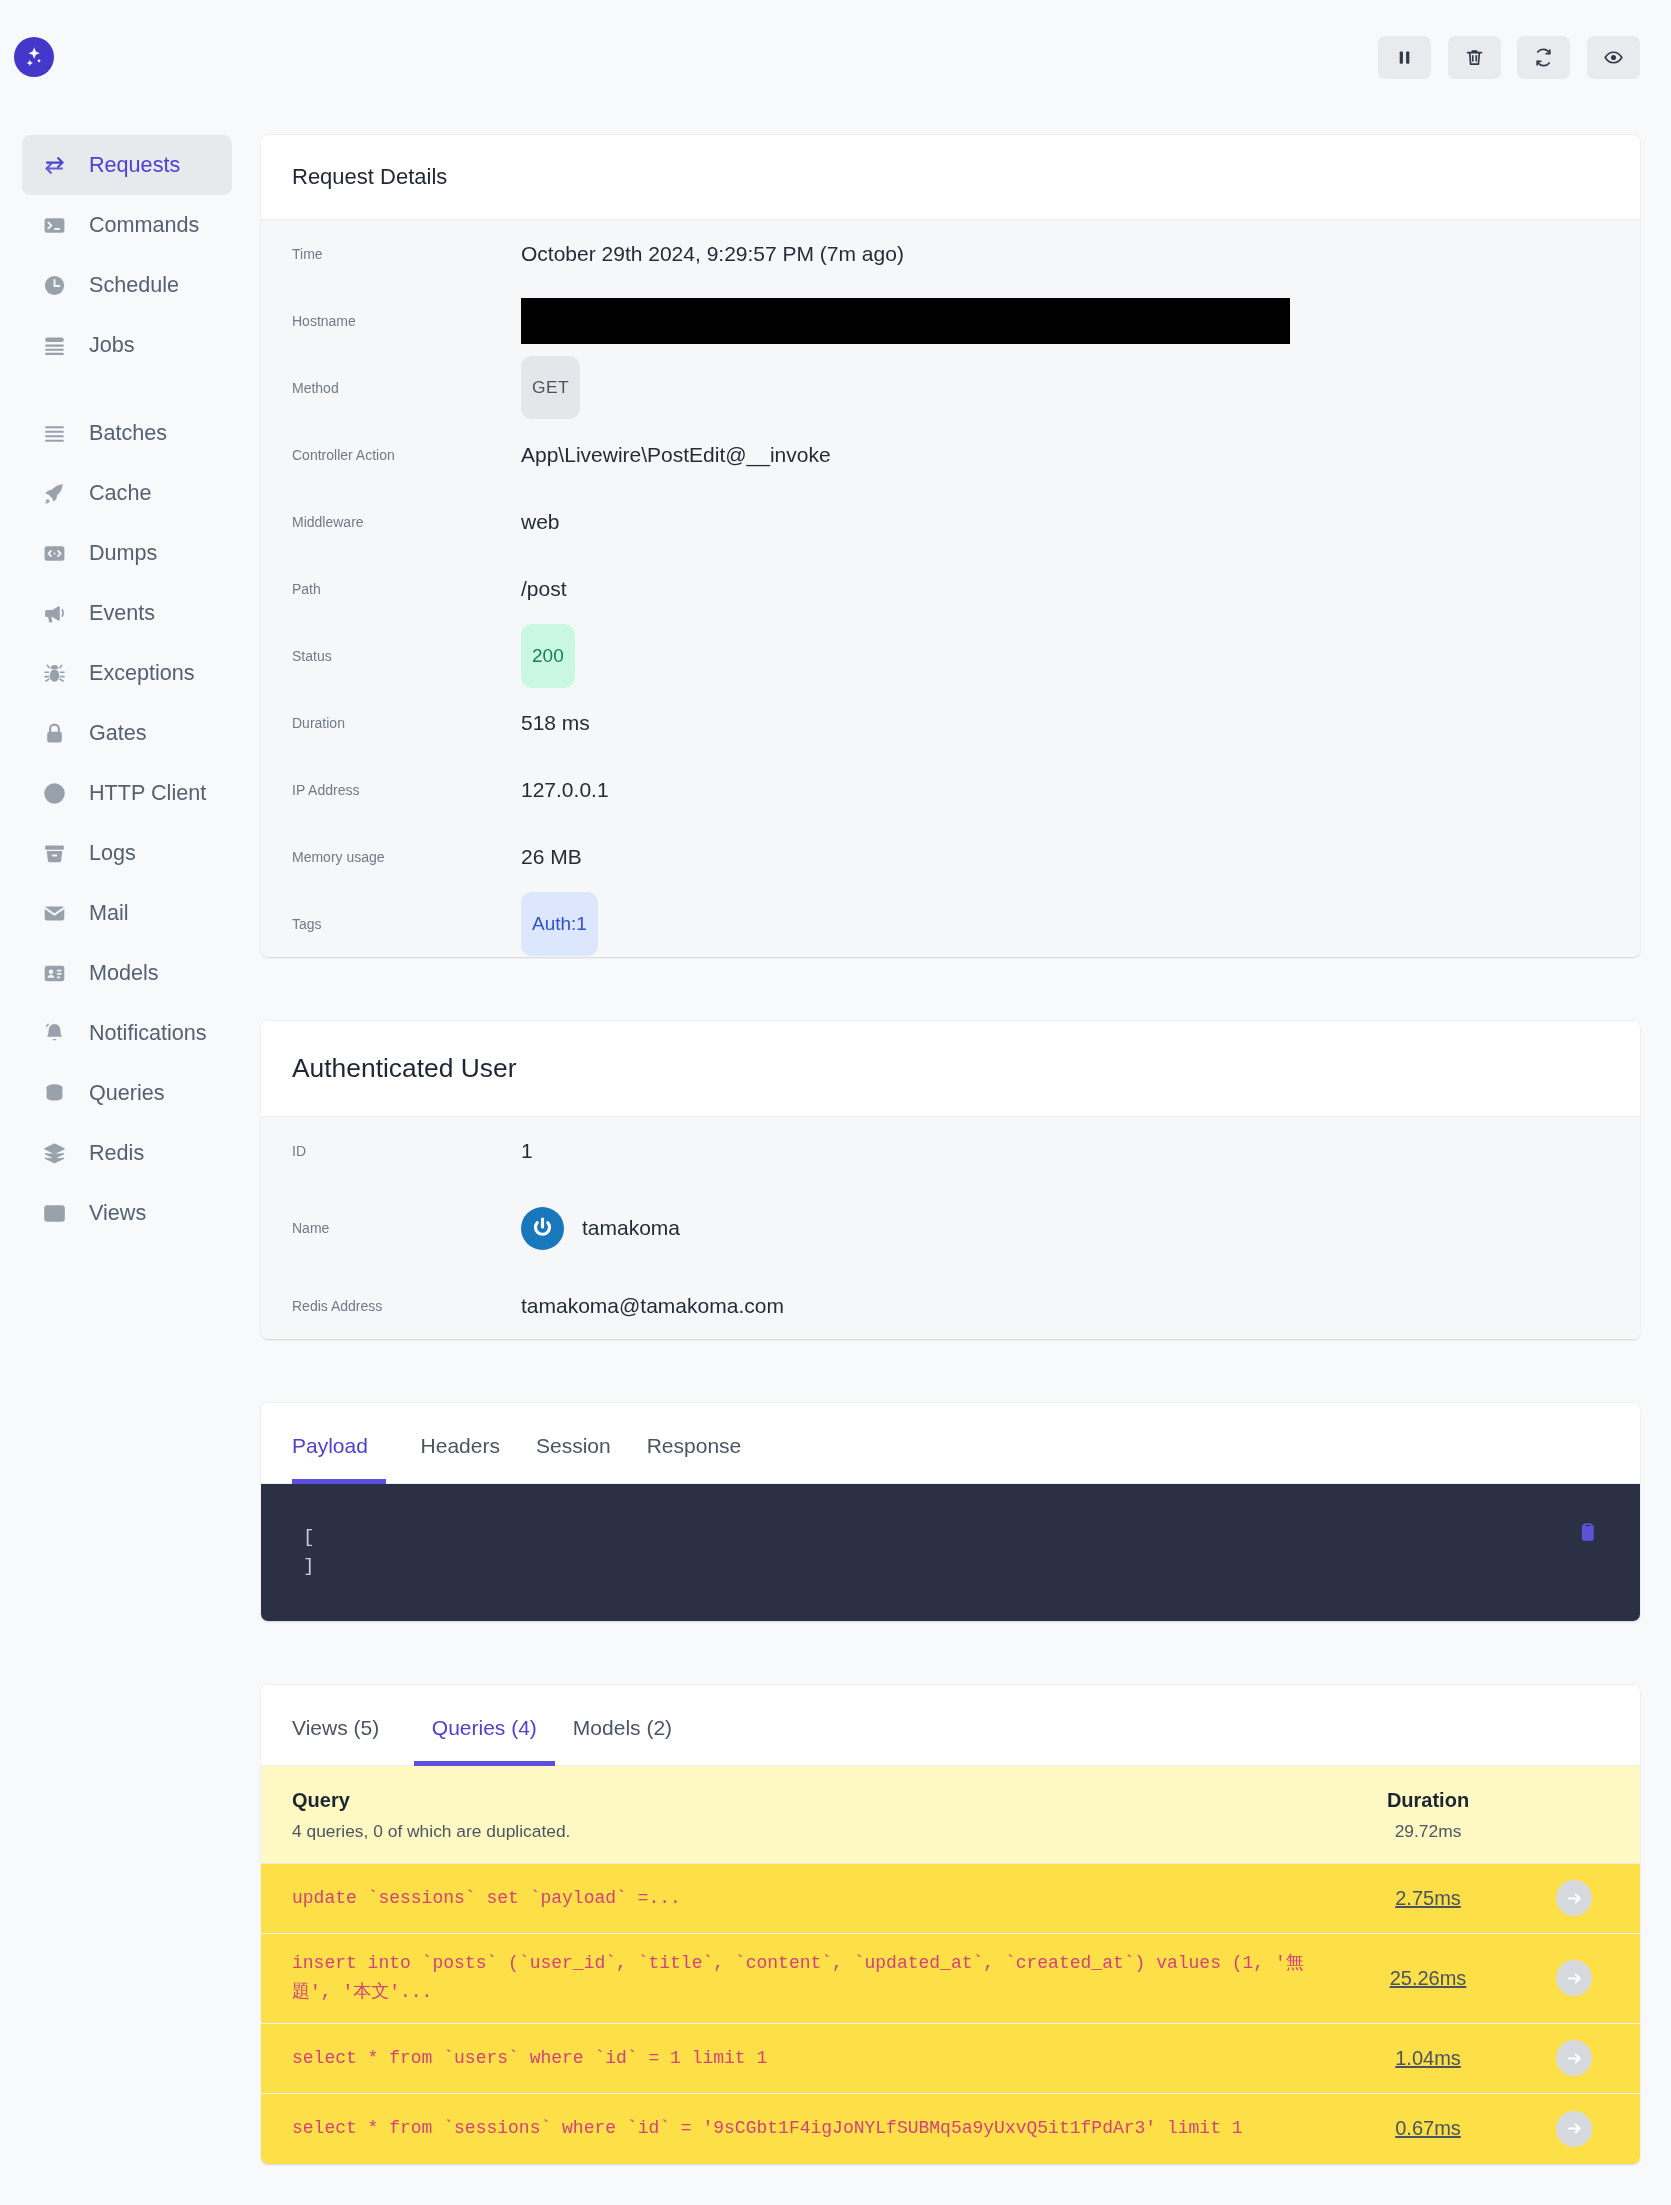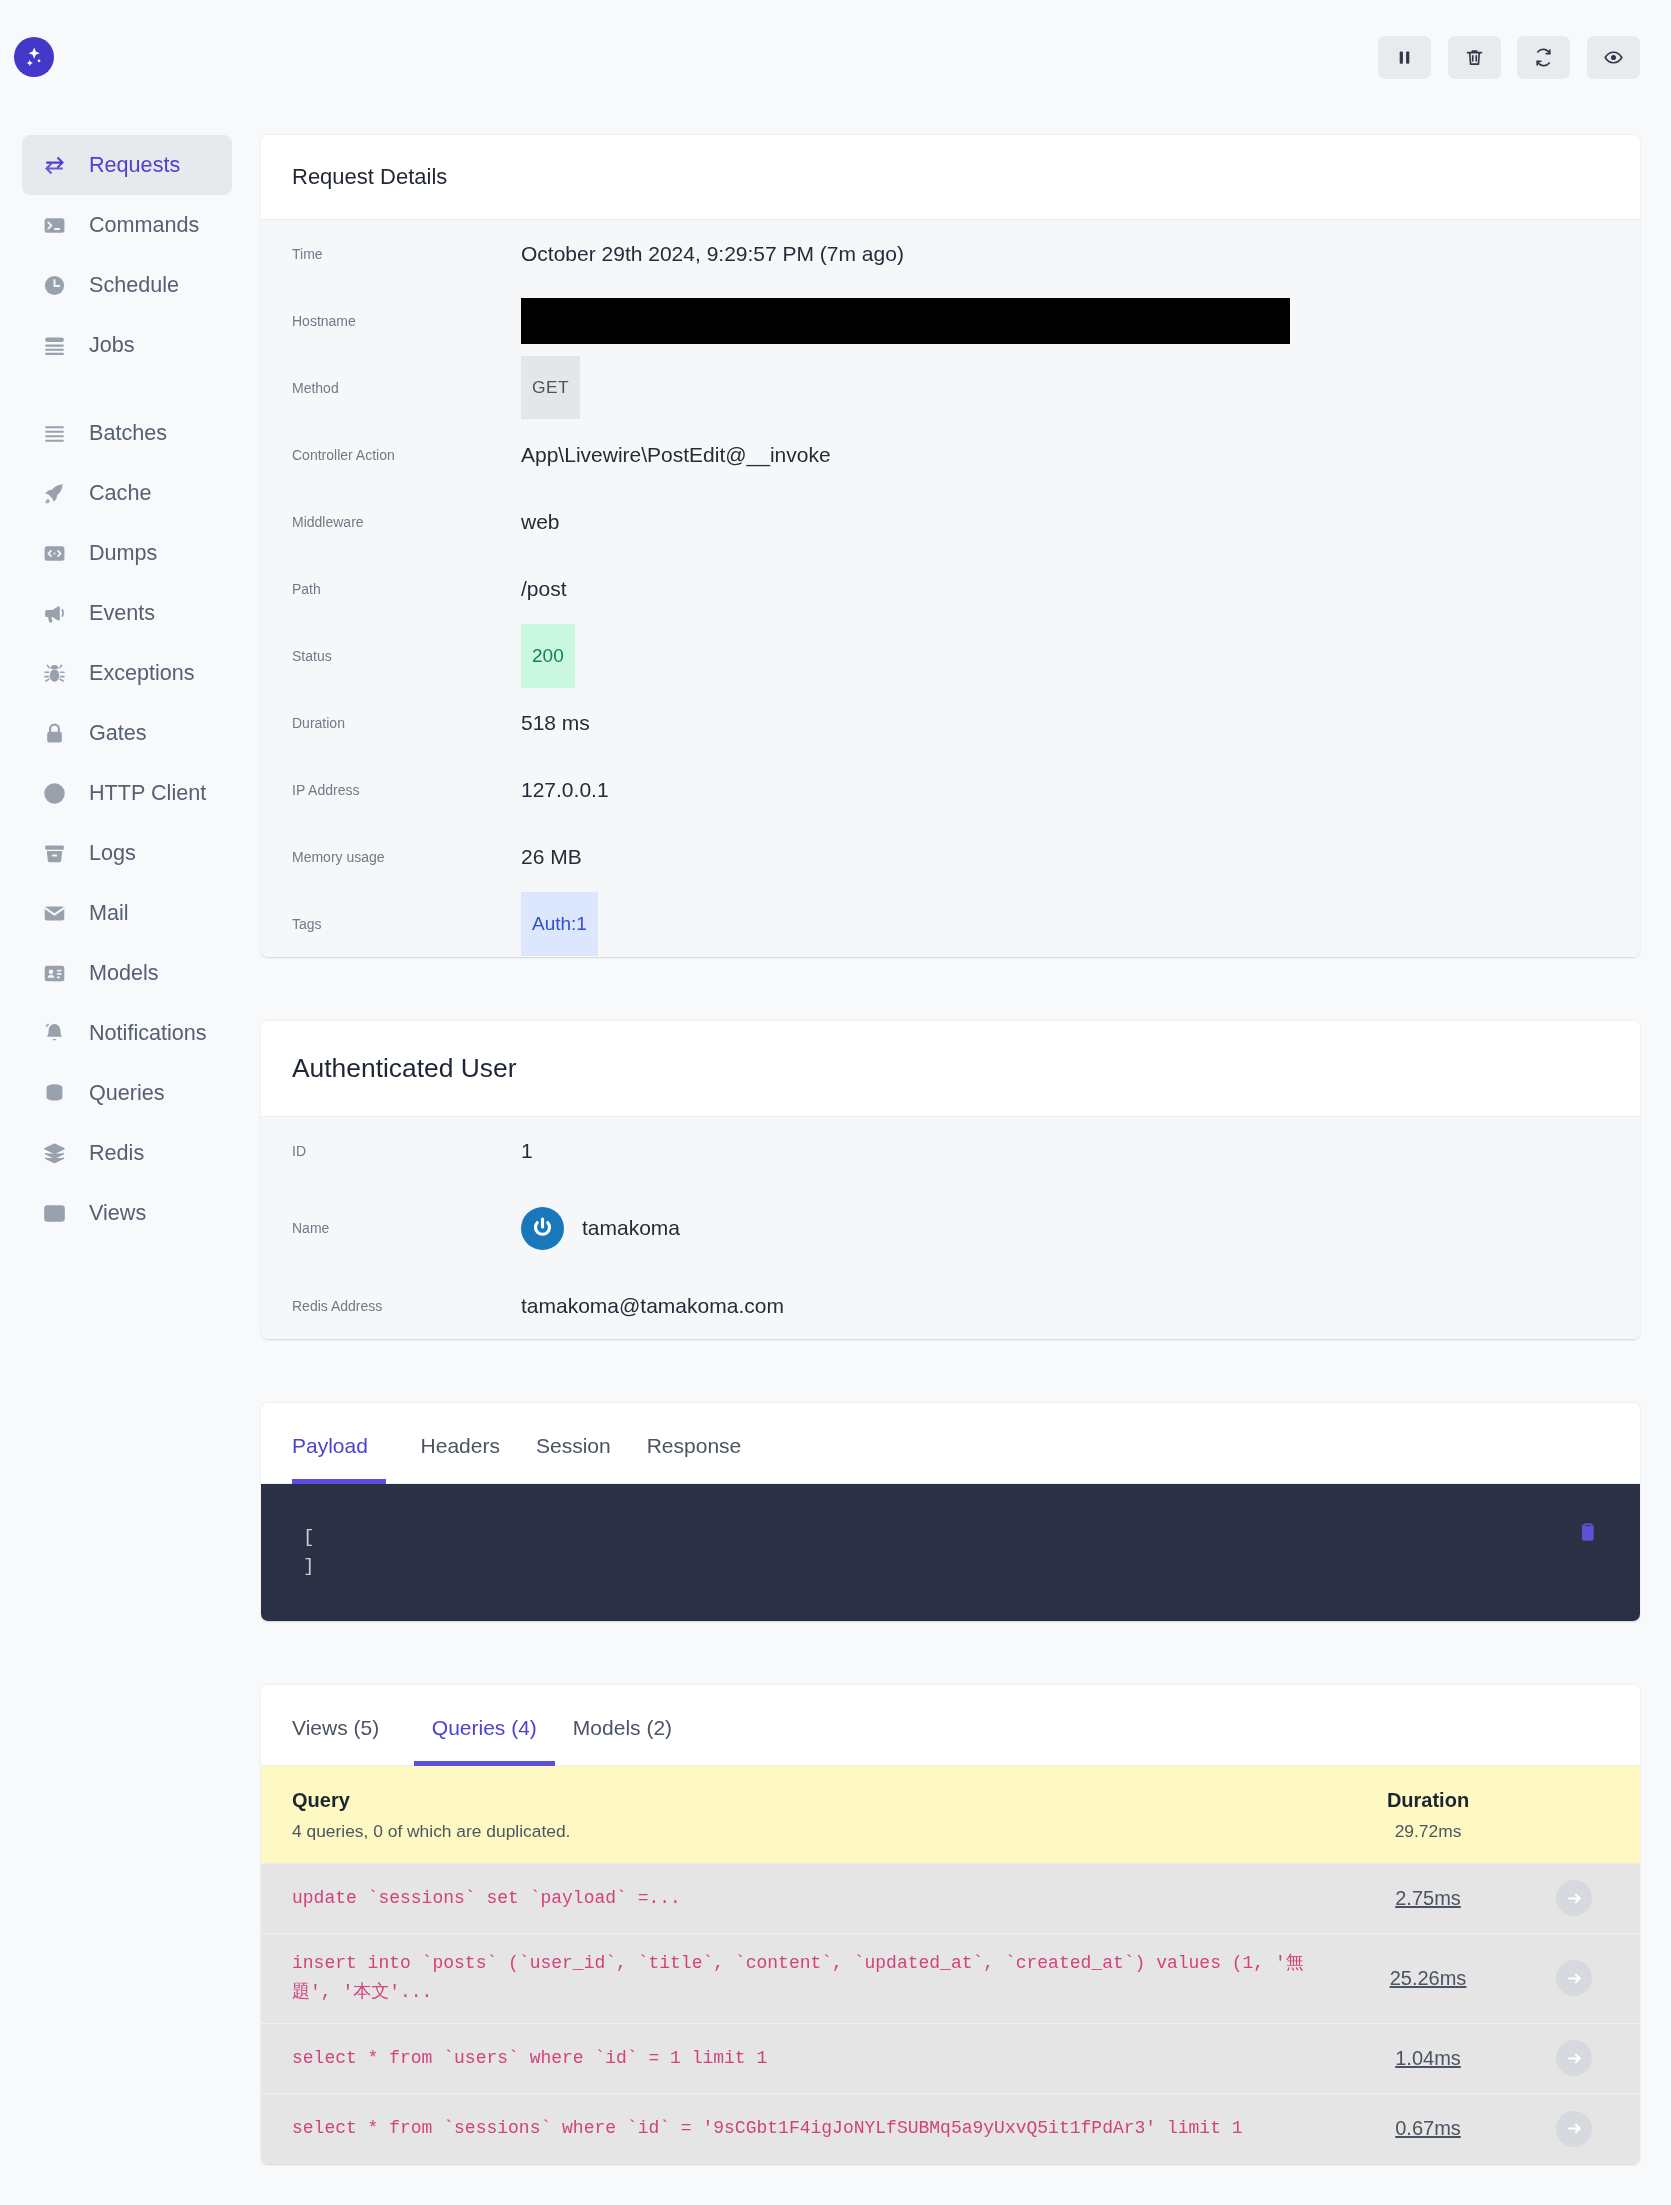"GET" .chip { border-radius: 0 -> 11px }
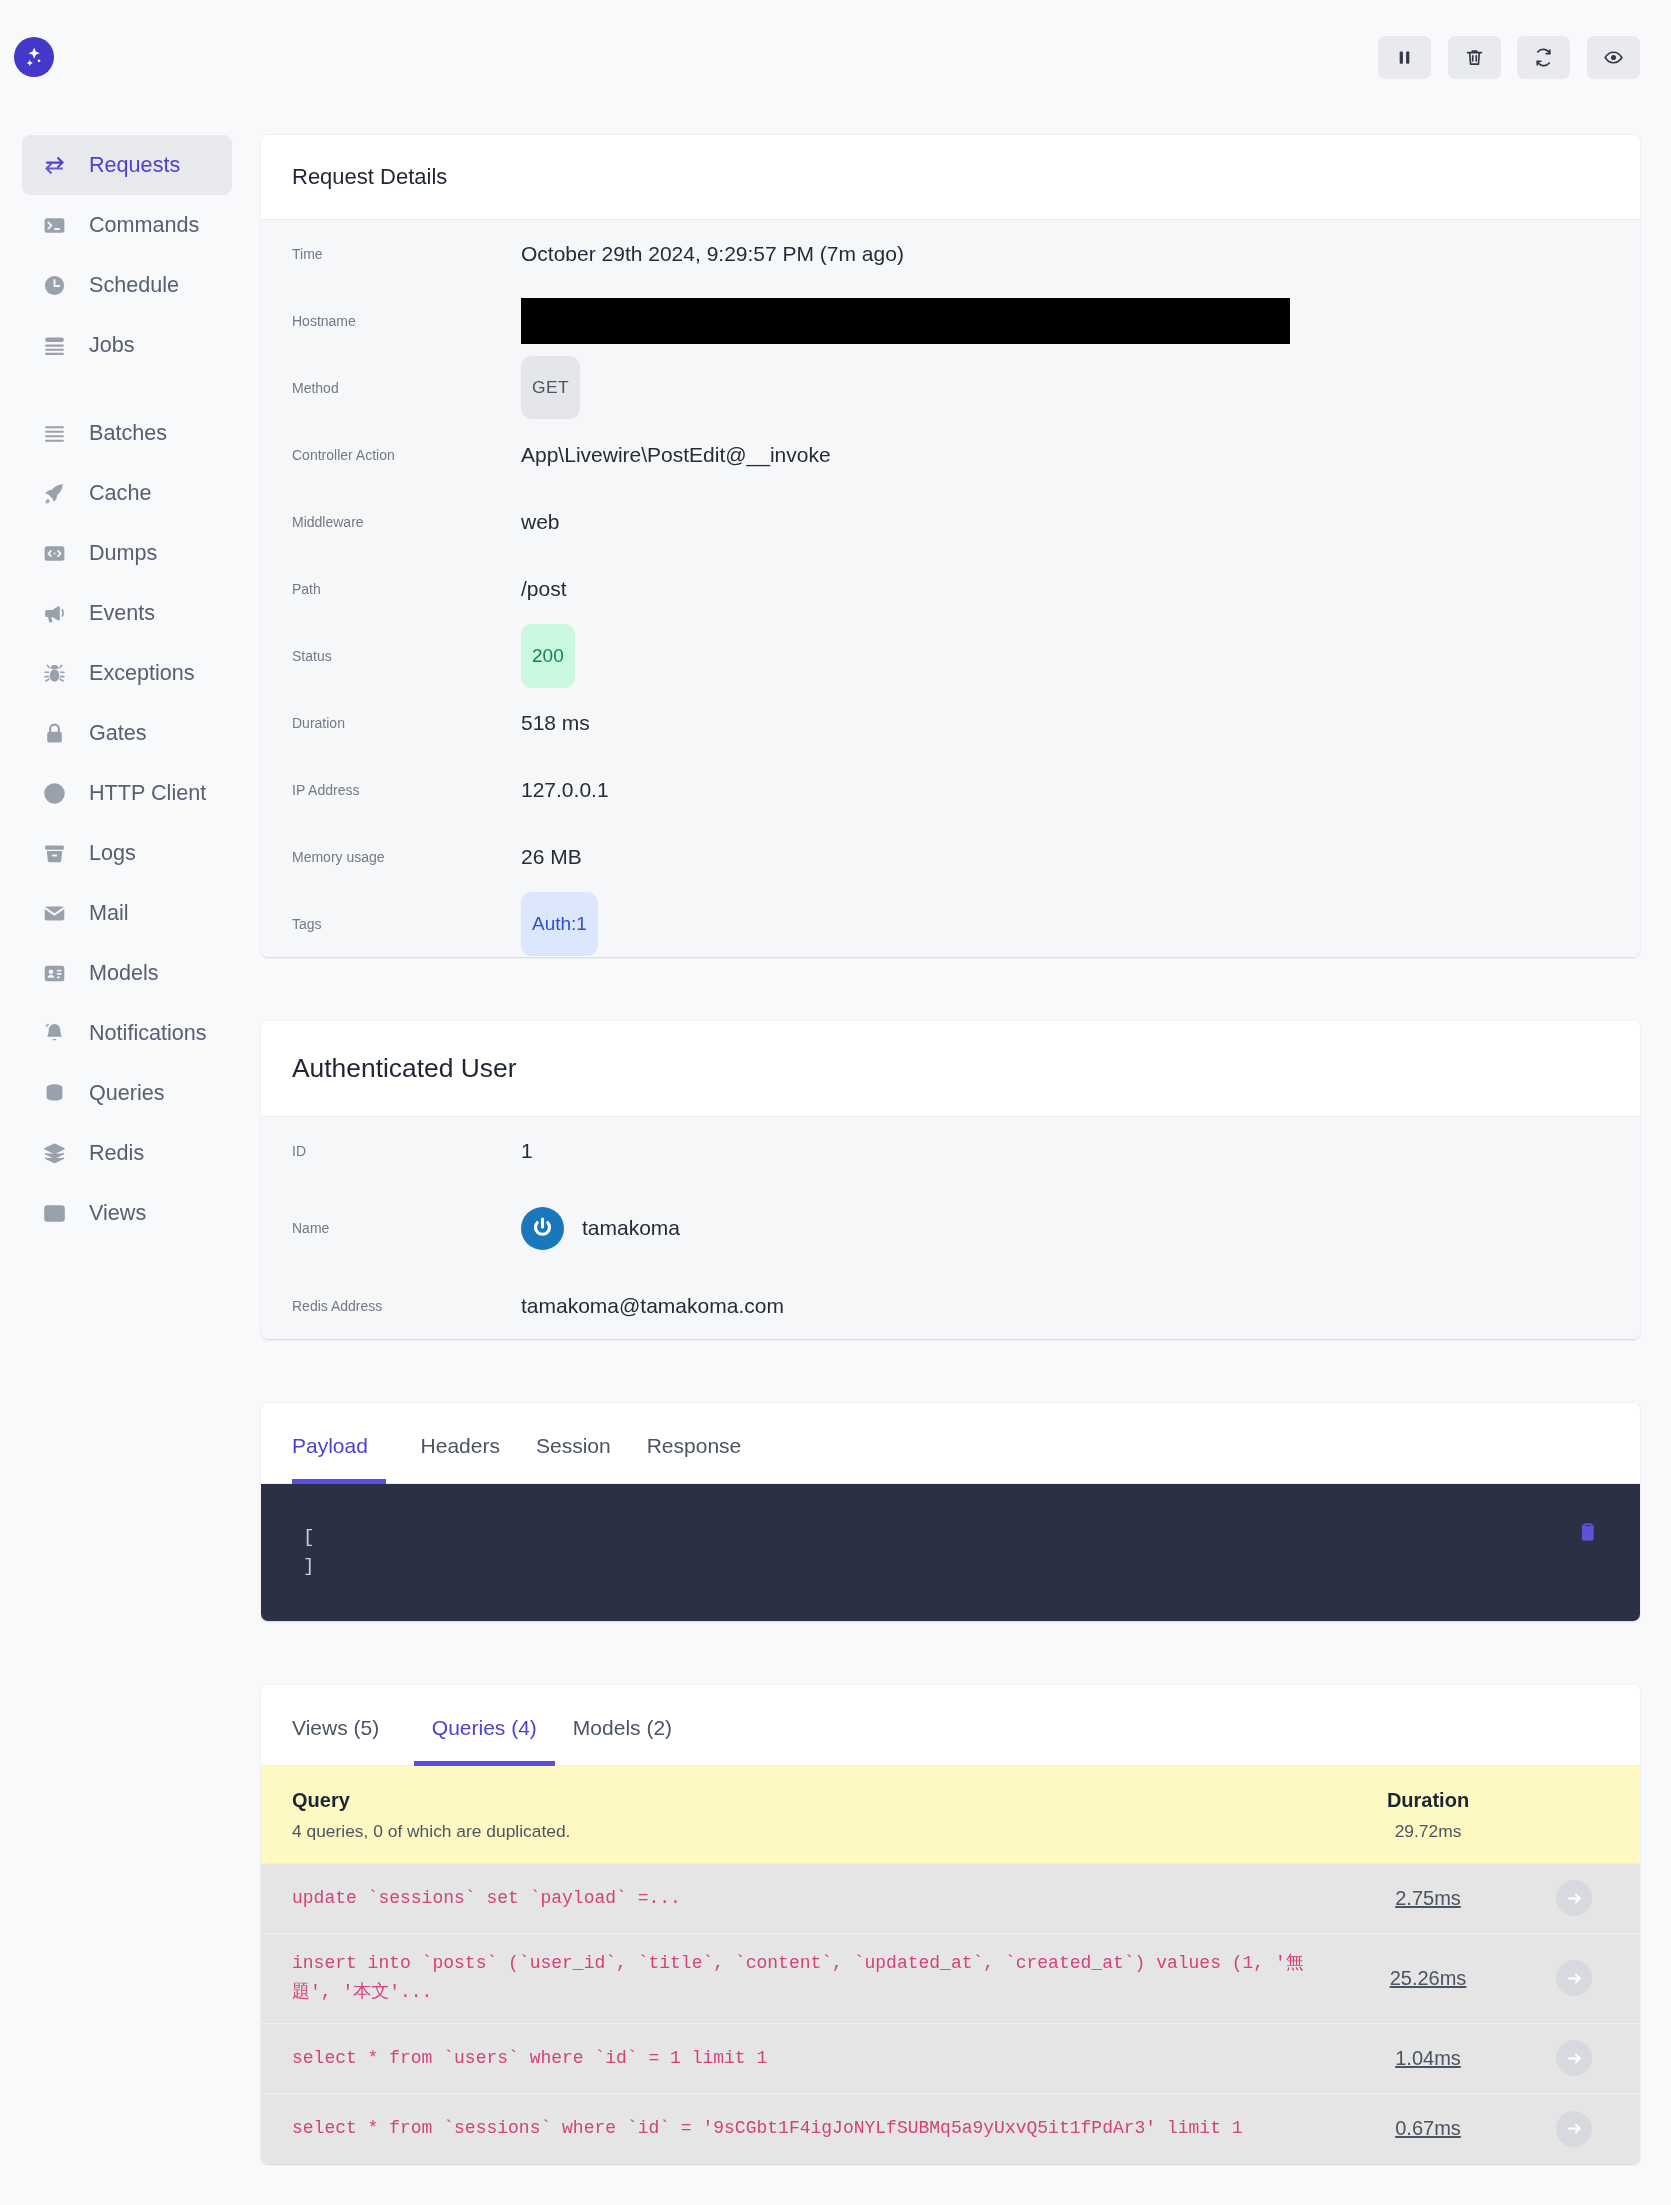"update `sessions` set `payload` =..." .qrow { background: #e5e5e5 -> #fde047 }
